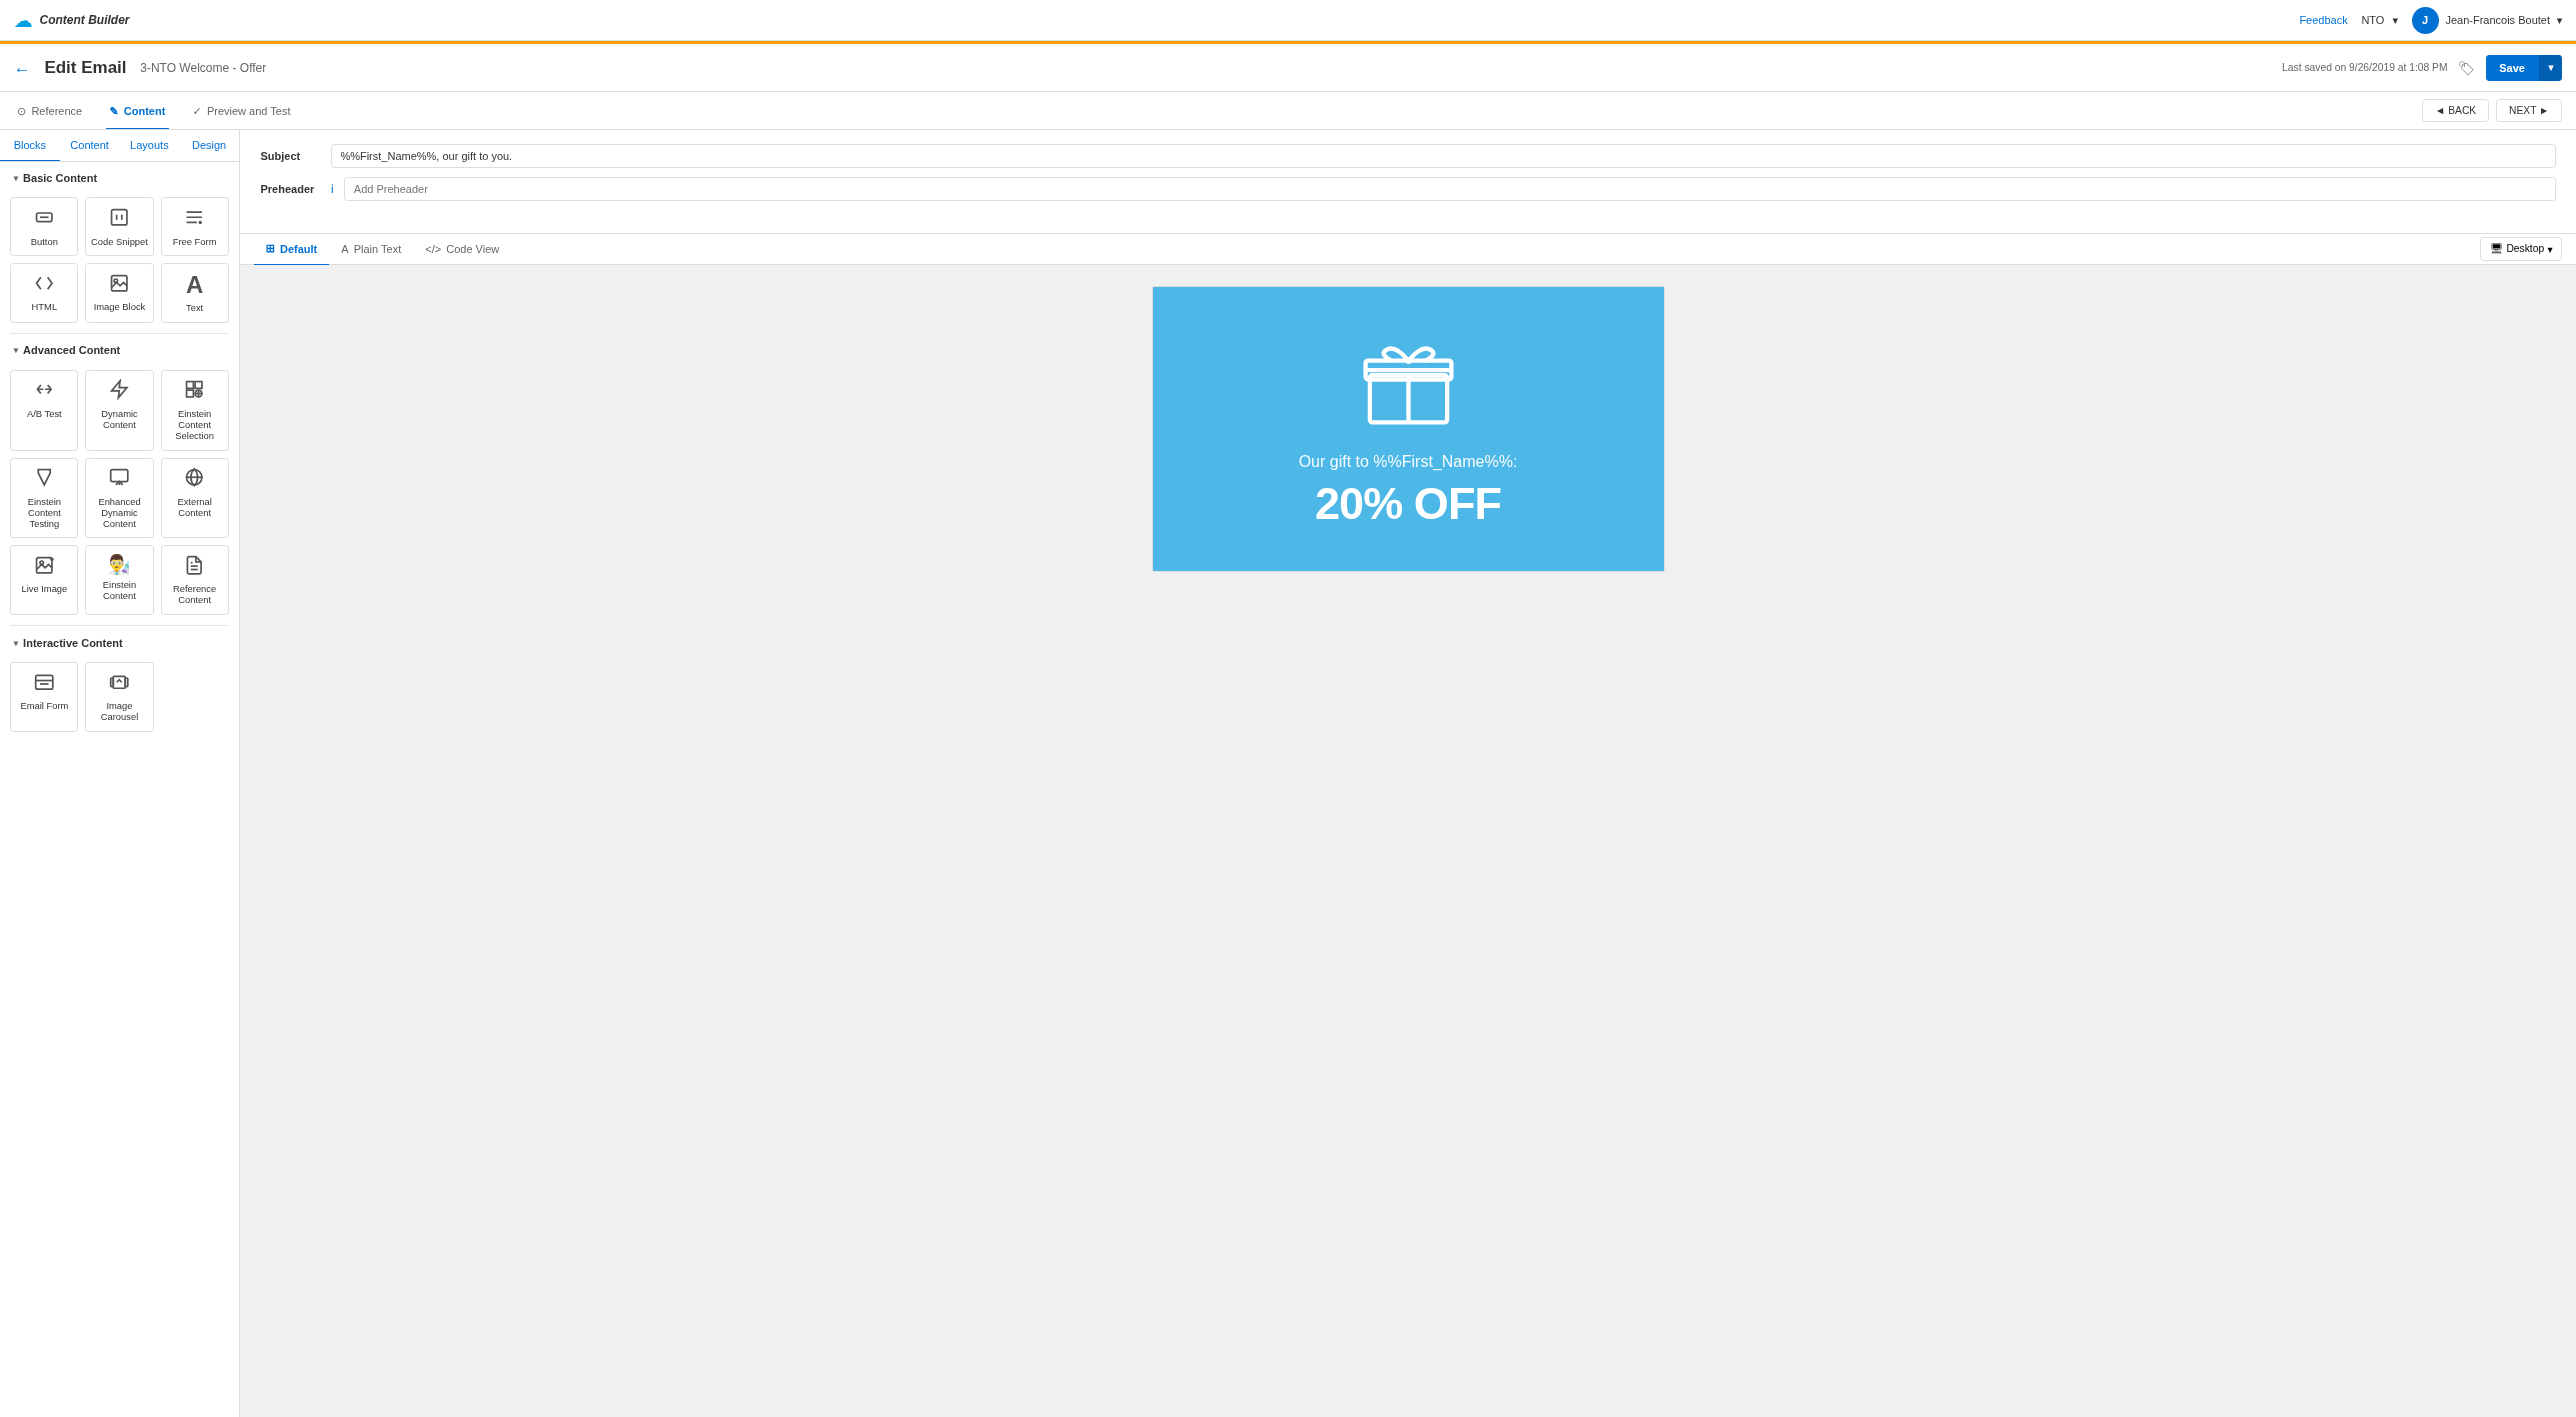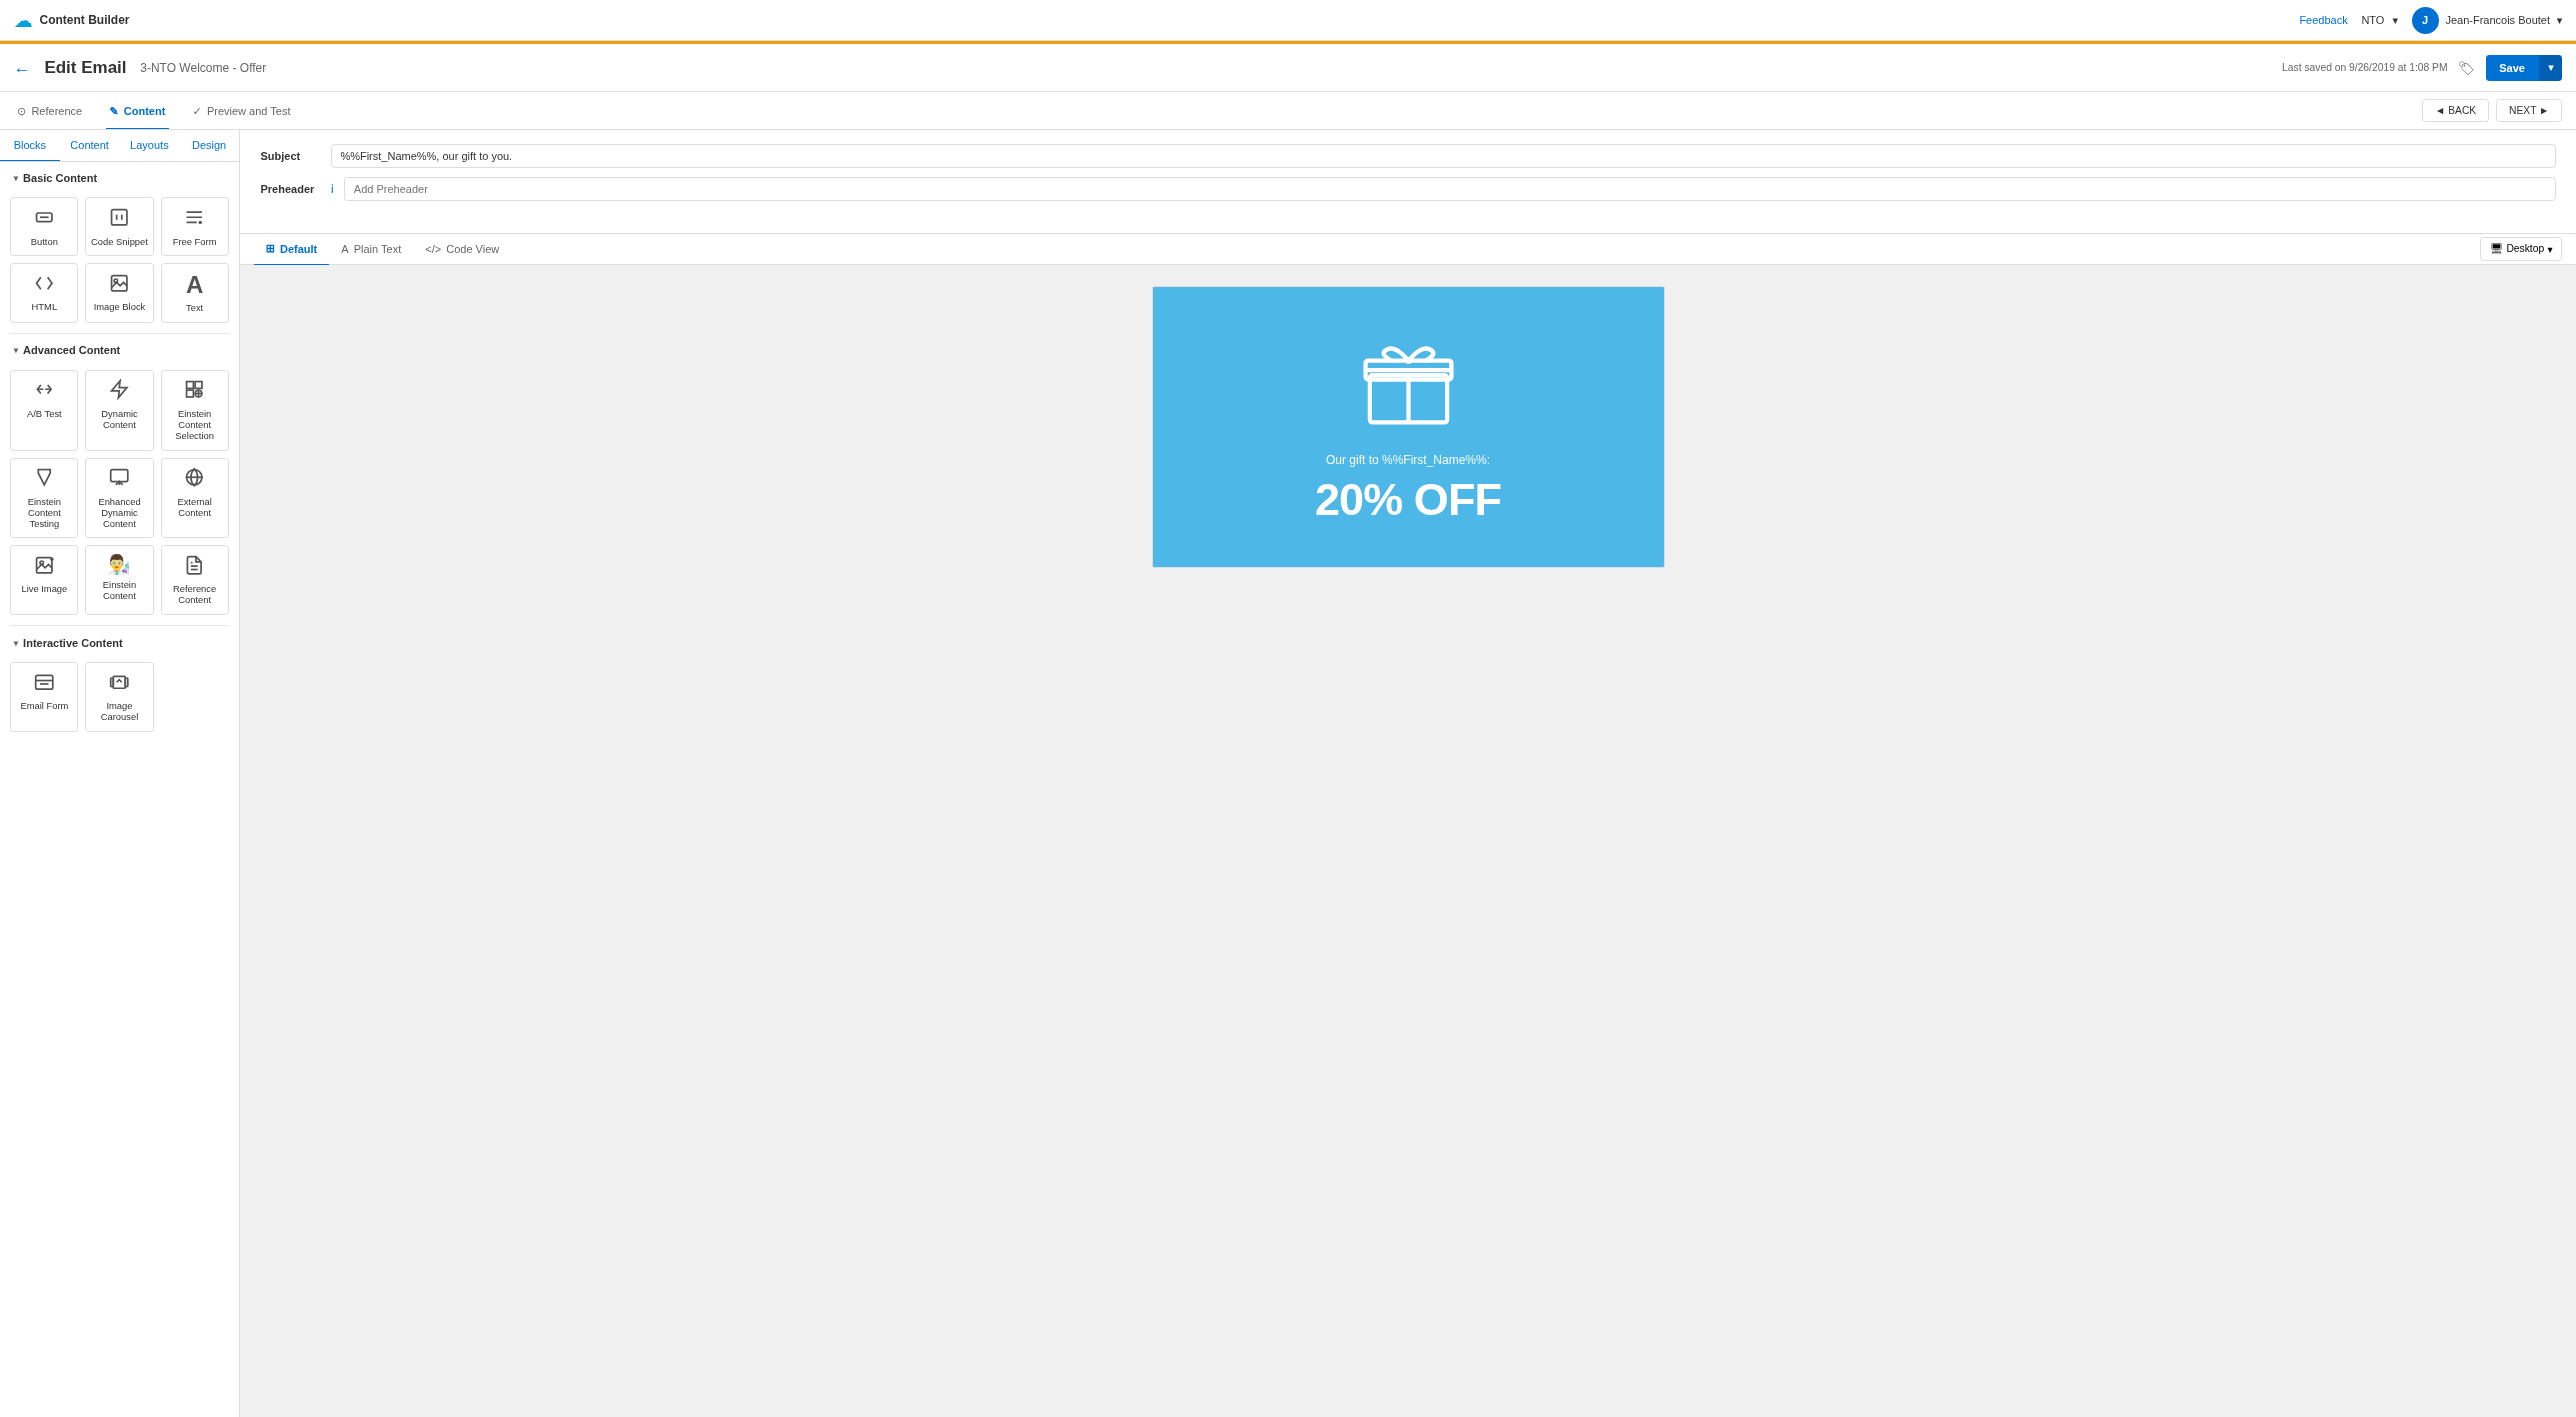"Content Builder" .top-nav-title { font-style: none -> italic }
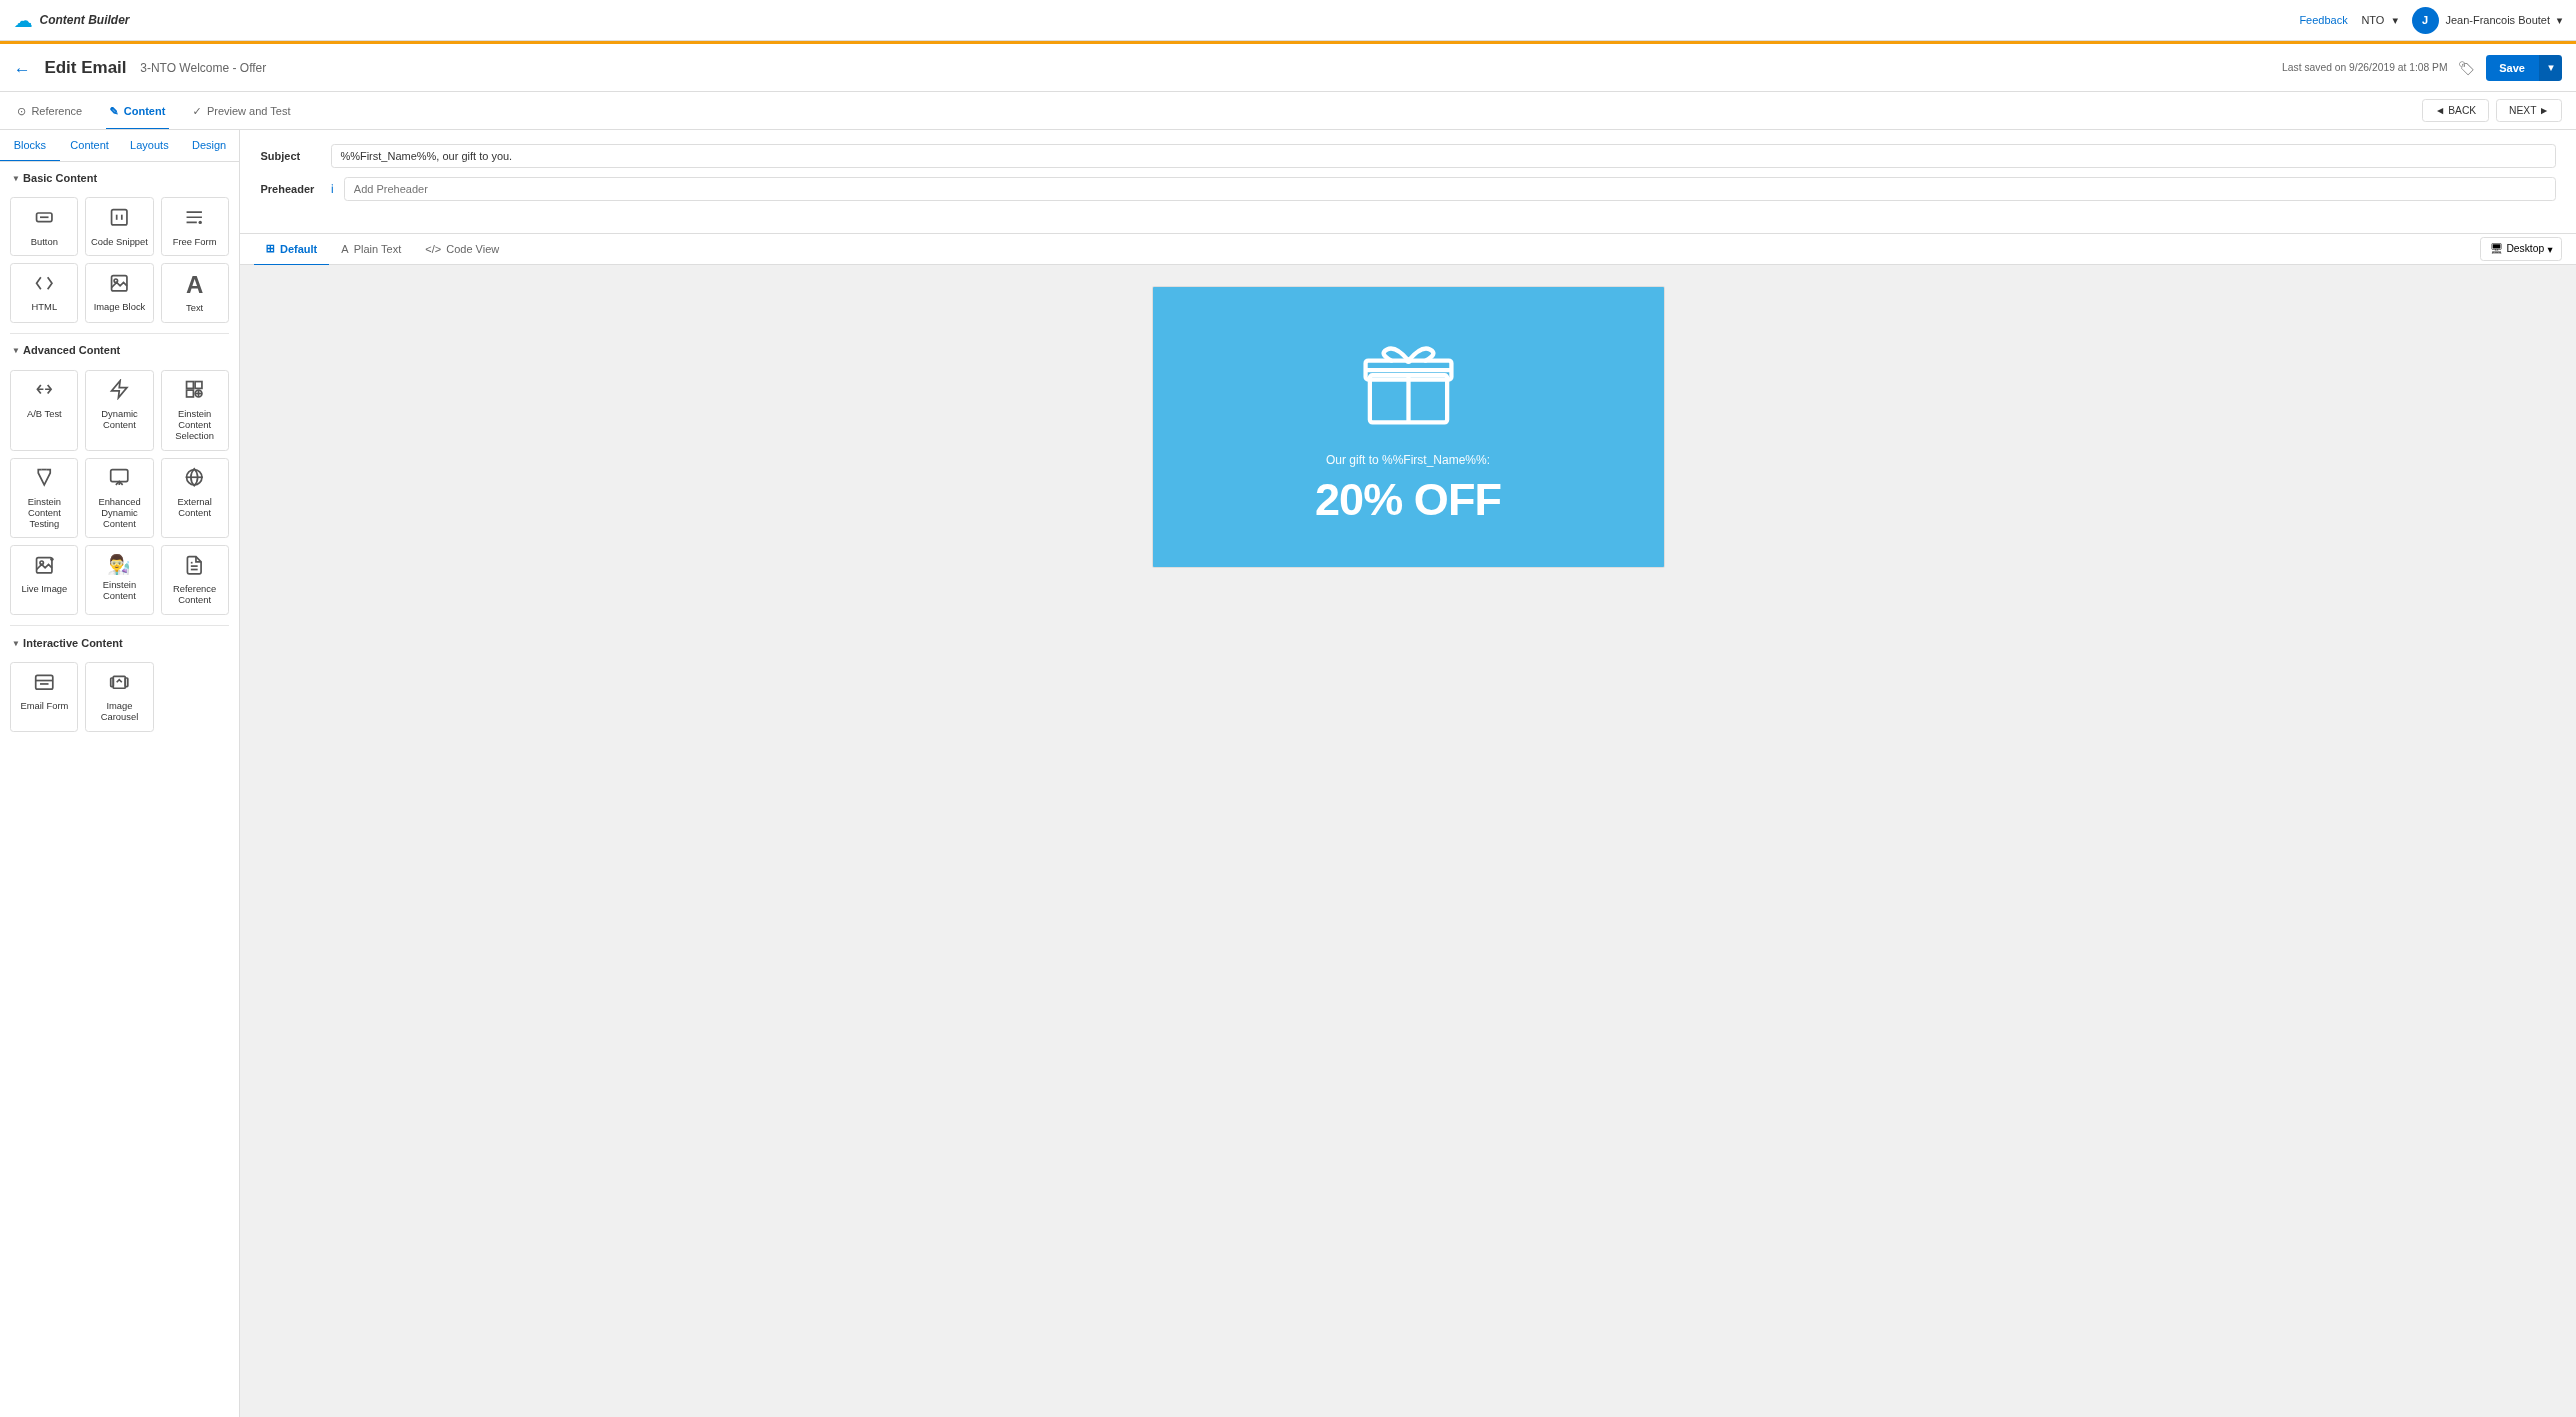"Our gift to %%First_Name%%:" .hero-subtitle { font-size: 12px -> 16px }
